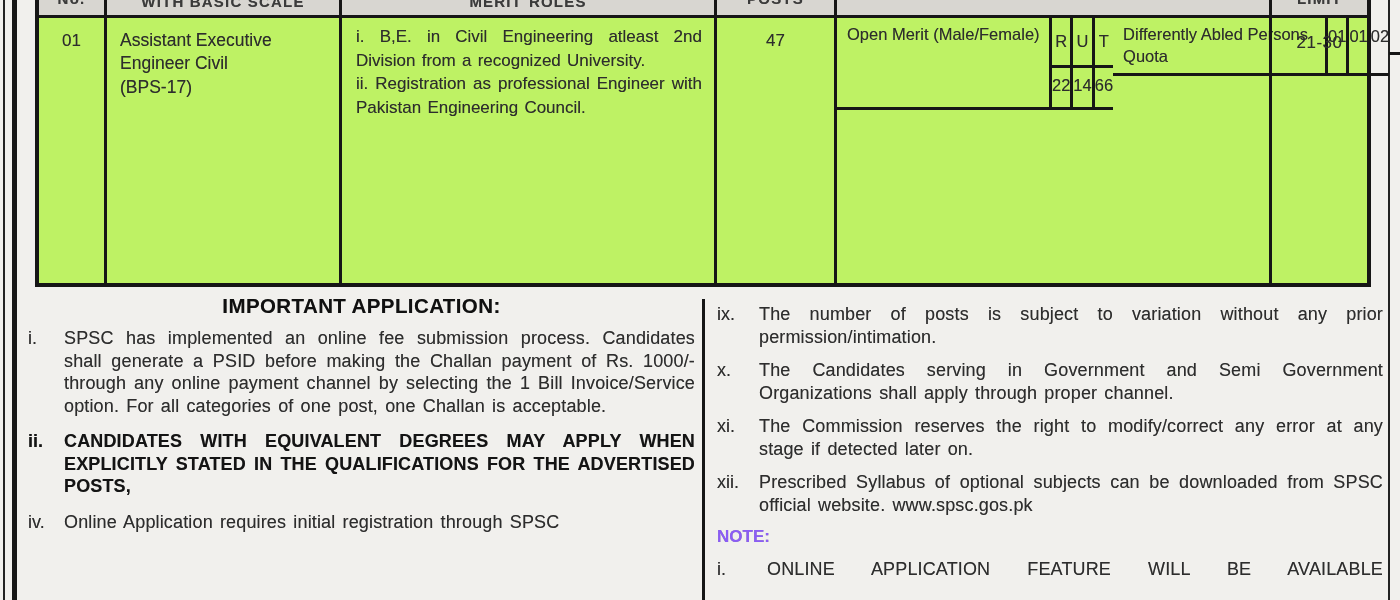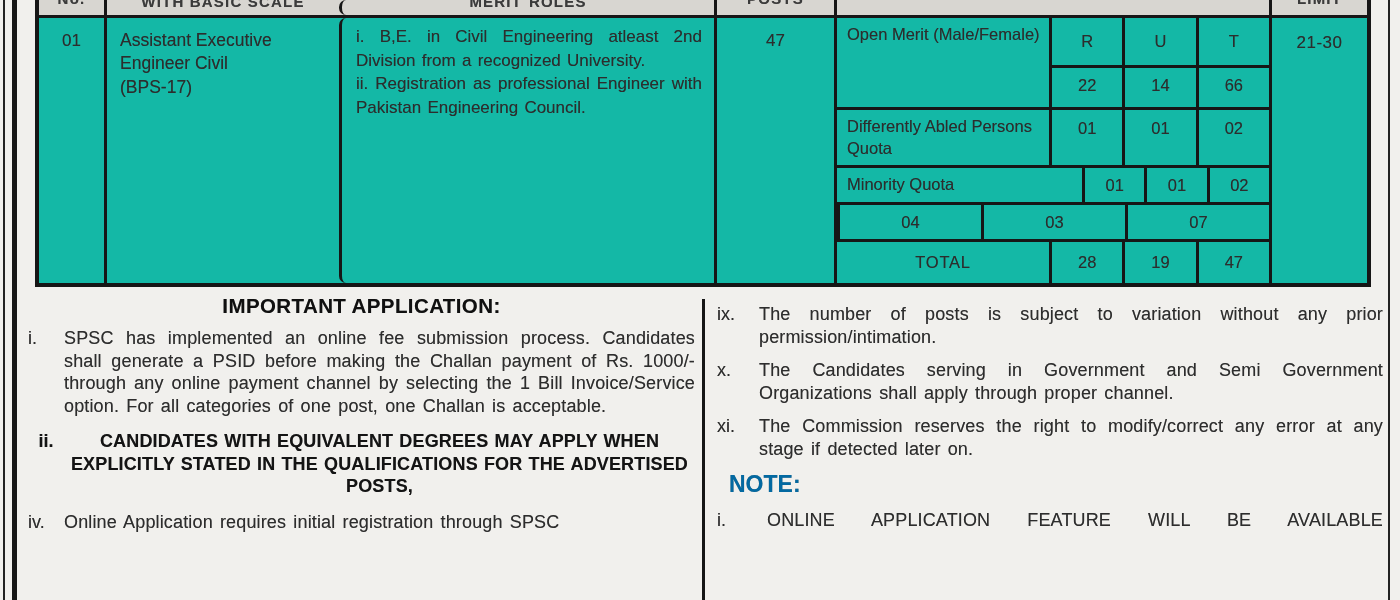"WITH BASIC SCALE" .main-table { background: #14b8a6 -> #bef264 }
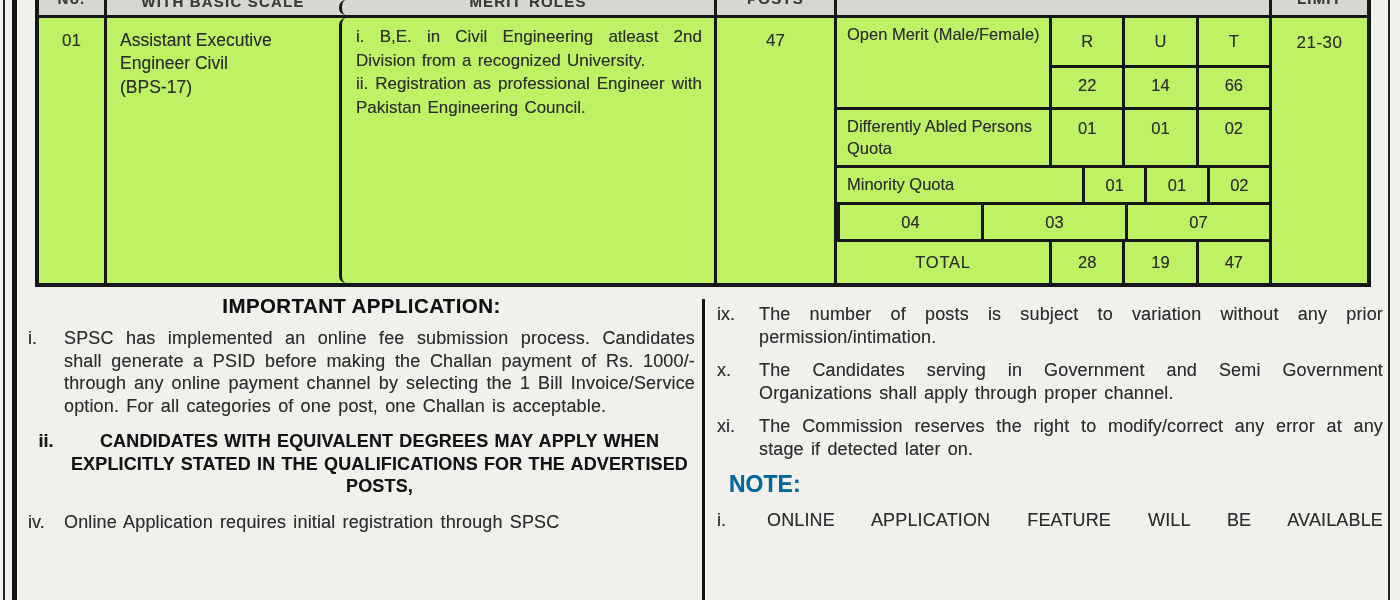"MERIT ROLES" .c-qual { border-radius: 7px -> none }
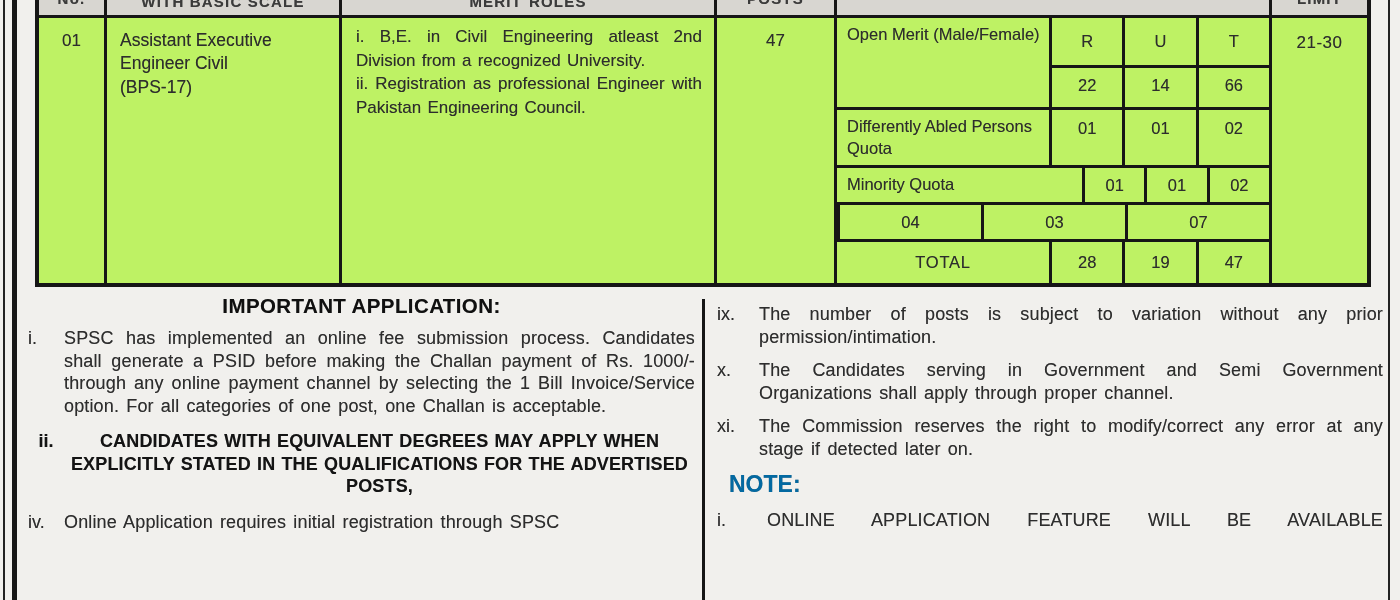"Open Merit (Male/Female)" .c-quota { flex-direction: column -> none }
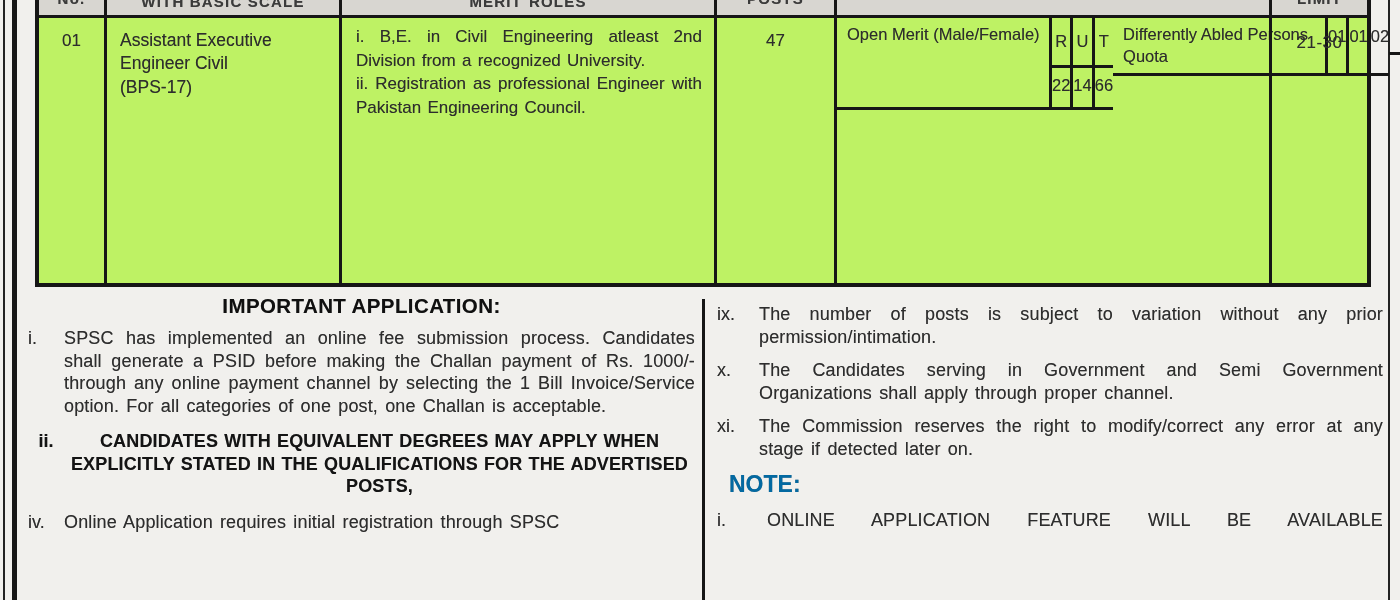"ii." .bold-item .inst-text, .bold-item .inst-label { text-align: center -> none }
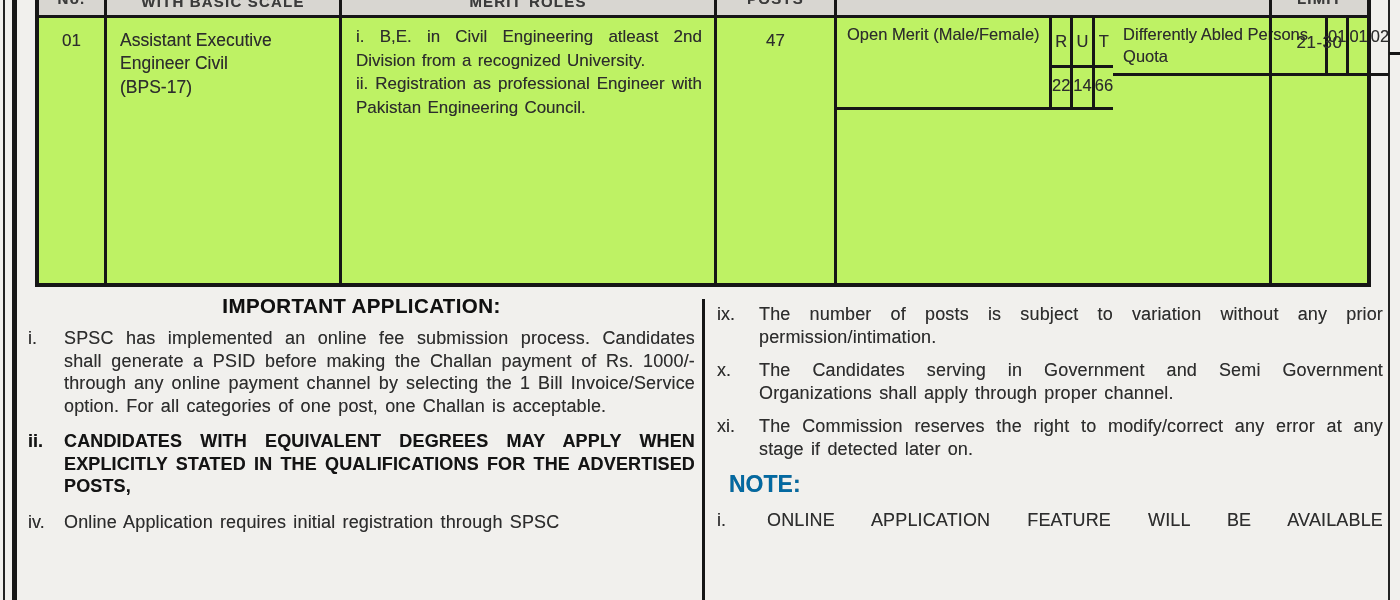"xii." div.inst-item { html: none -> <div> <span>xii.</span> <div>Prescribed Syllabus of optional subjects can be downloaded from SPSC official website. www.spsc.gos.pk</div> </div> }
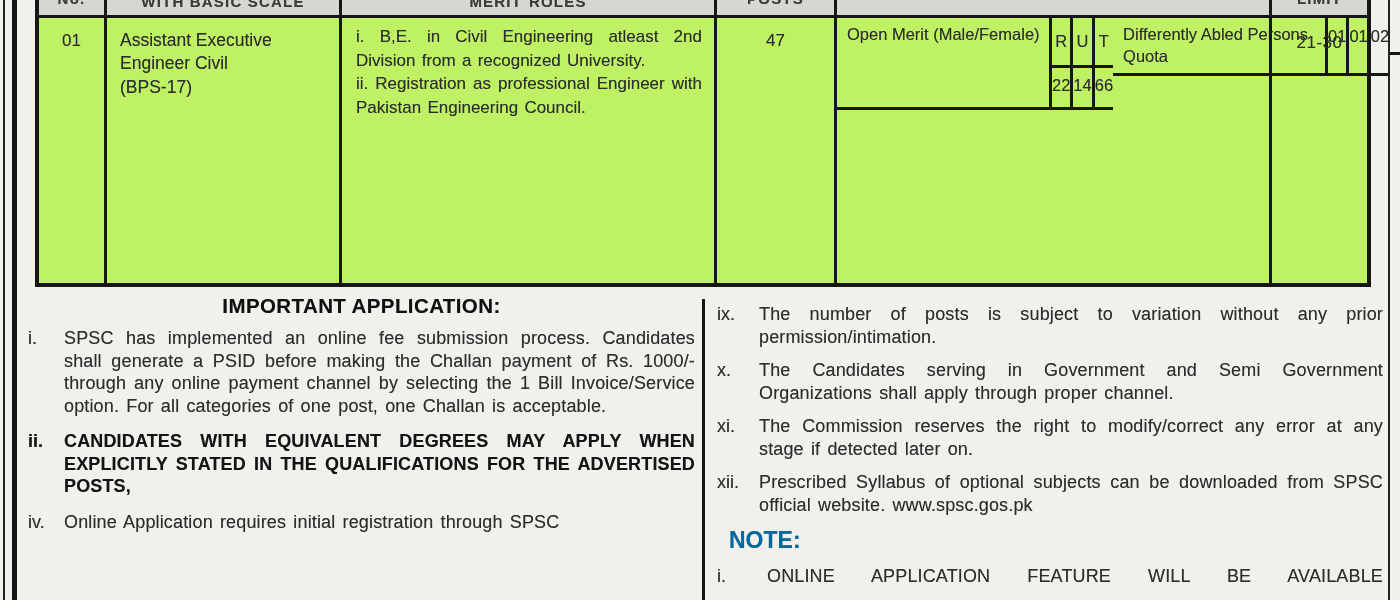"NOTE:" .note-heading { color: #0369a1 -> #8b5cf6; font-size: 23px -> 17px; margin: 3px 12px 11px -> 3px 0 11px }
